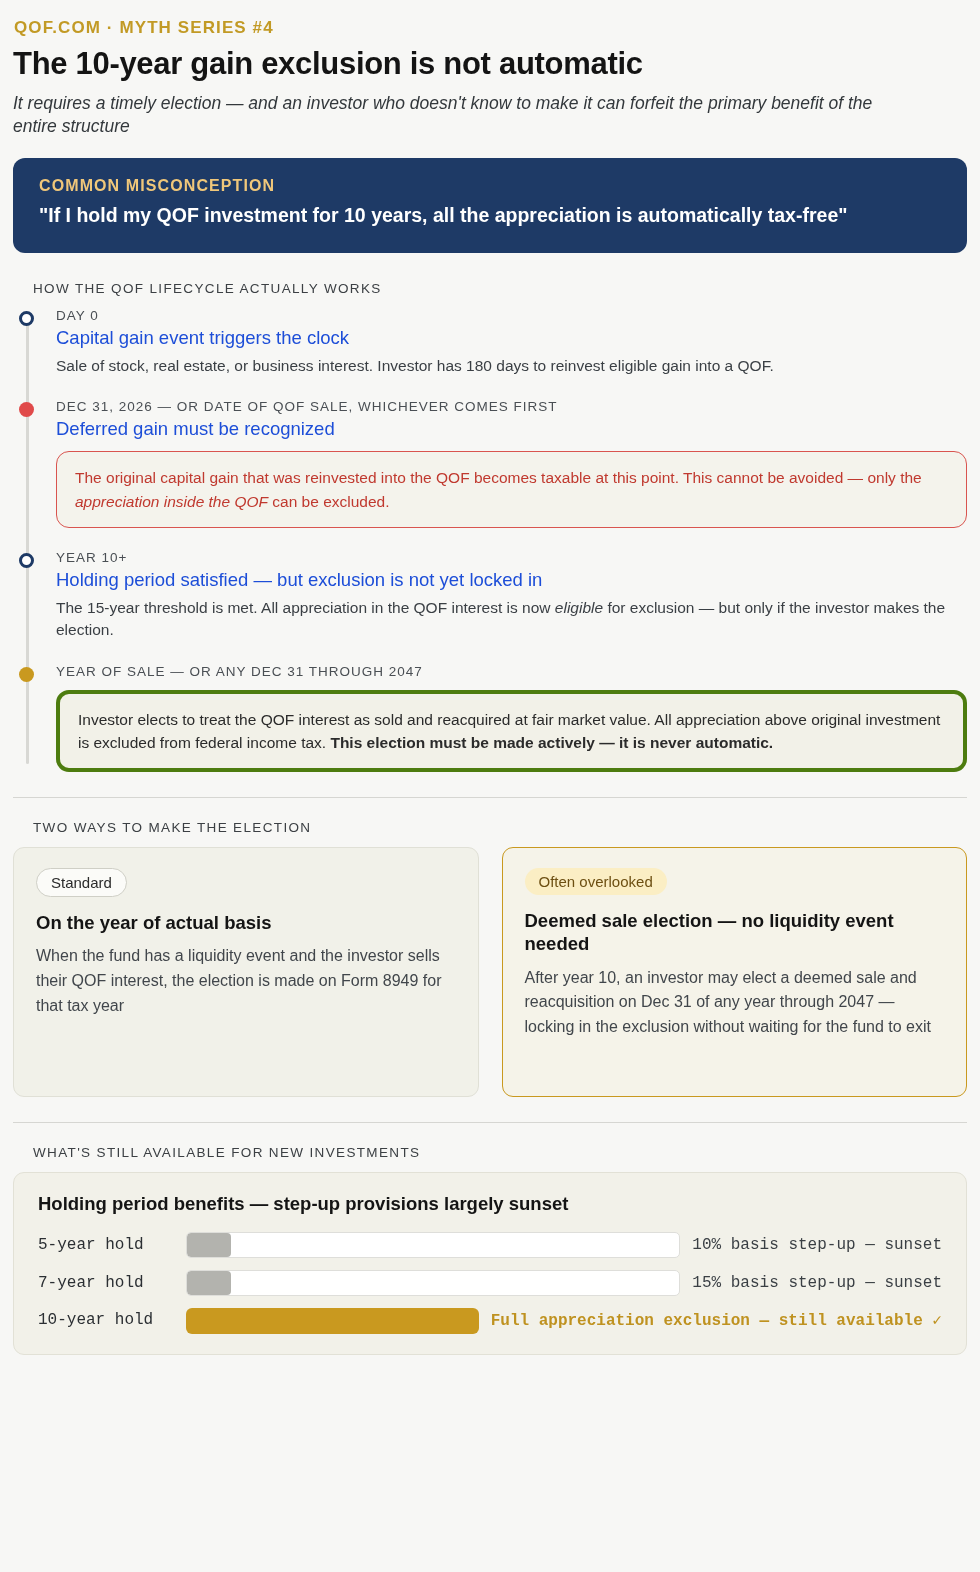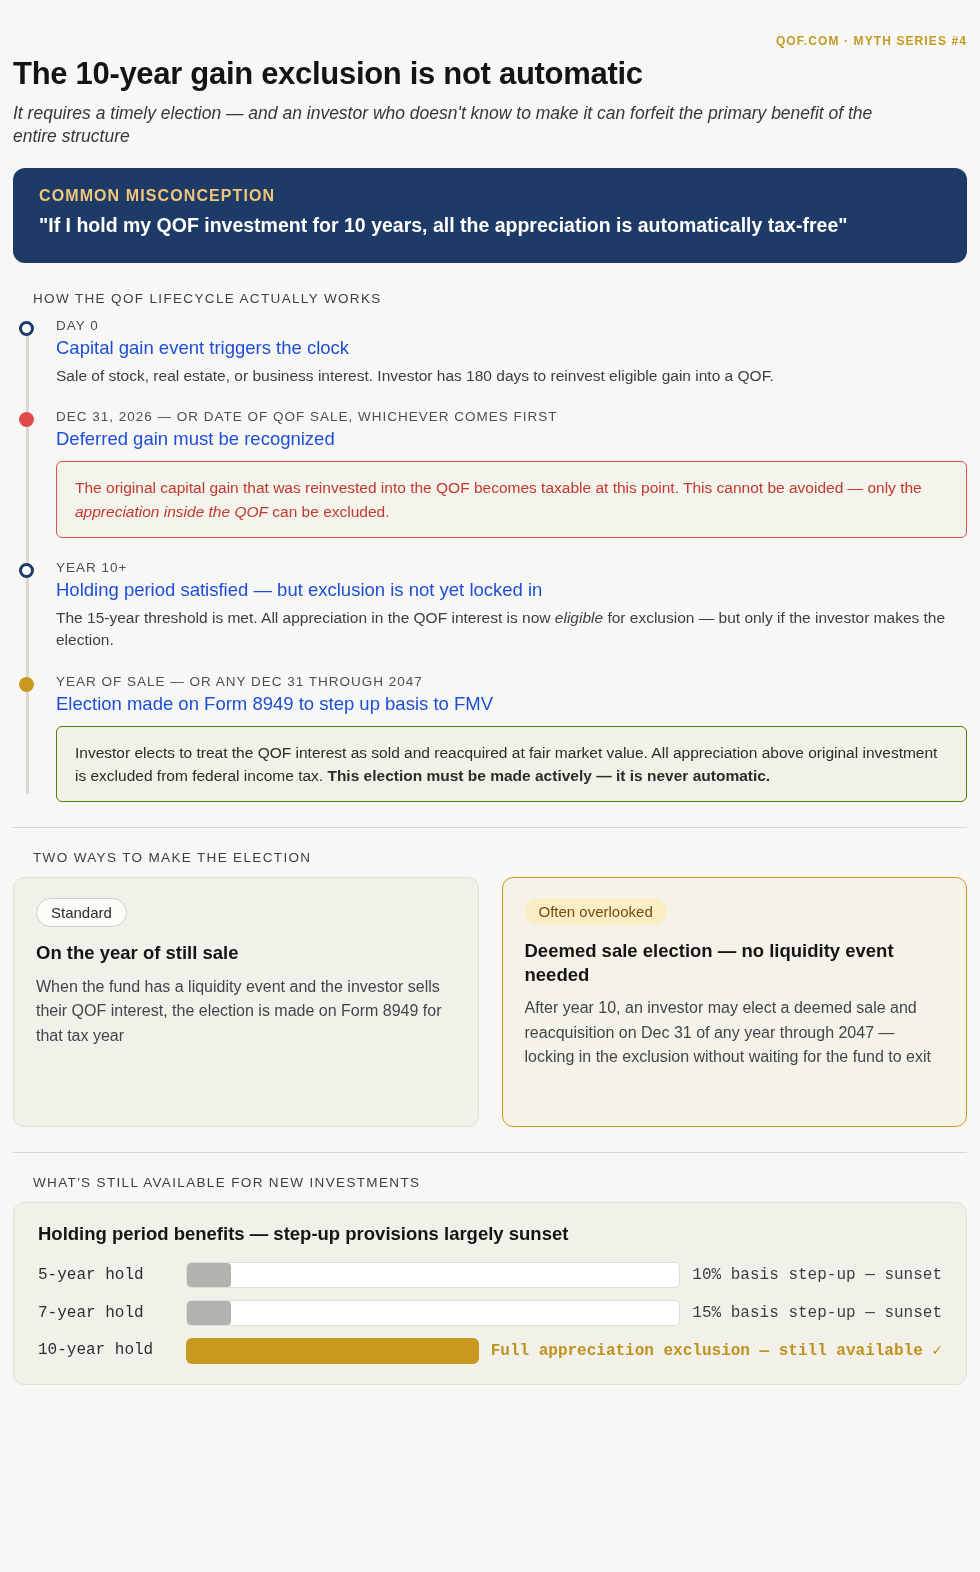"QOF.COM · MYTH SERIES #4" .eyebrow-brand { font-size: 12px -> 17px; margin: 16px 0 9px 1px -> 0 0 9px 1px; text-align: right -> none }
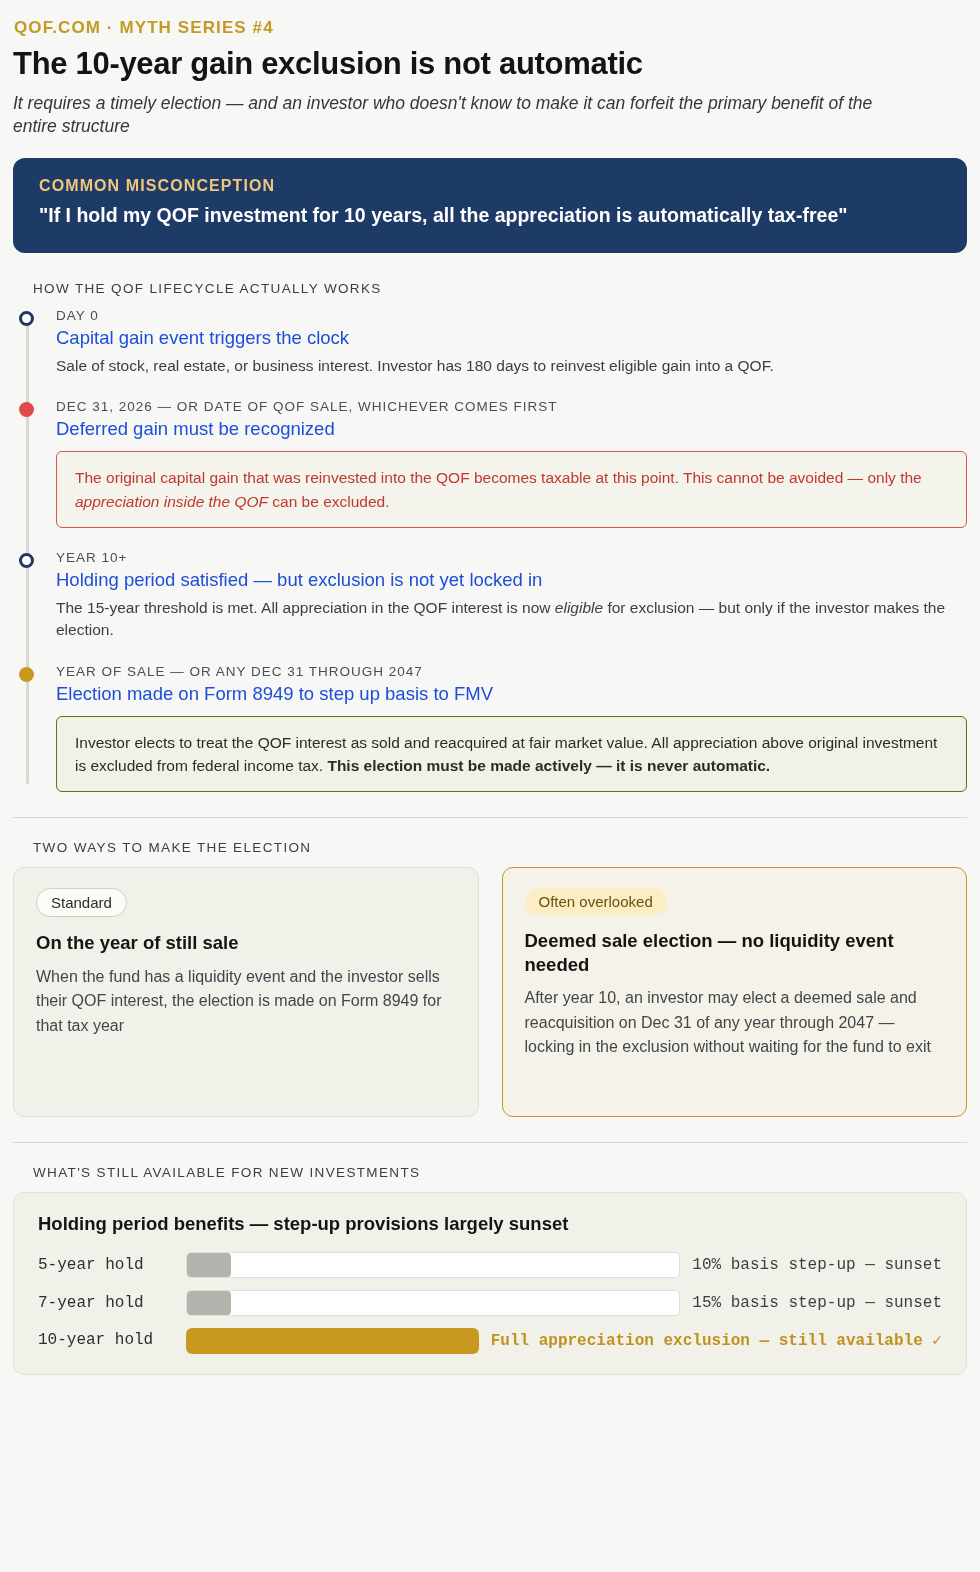"The original capital gain that" .callout { border-radius: 6px -> 13px }
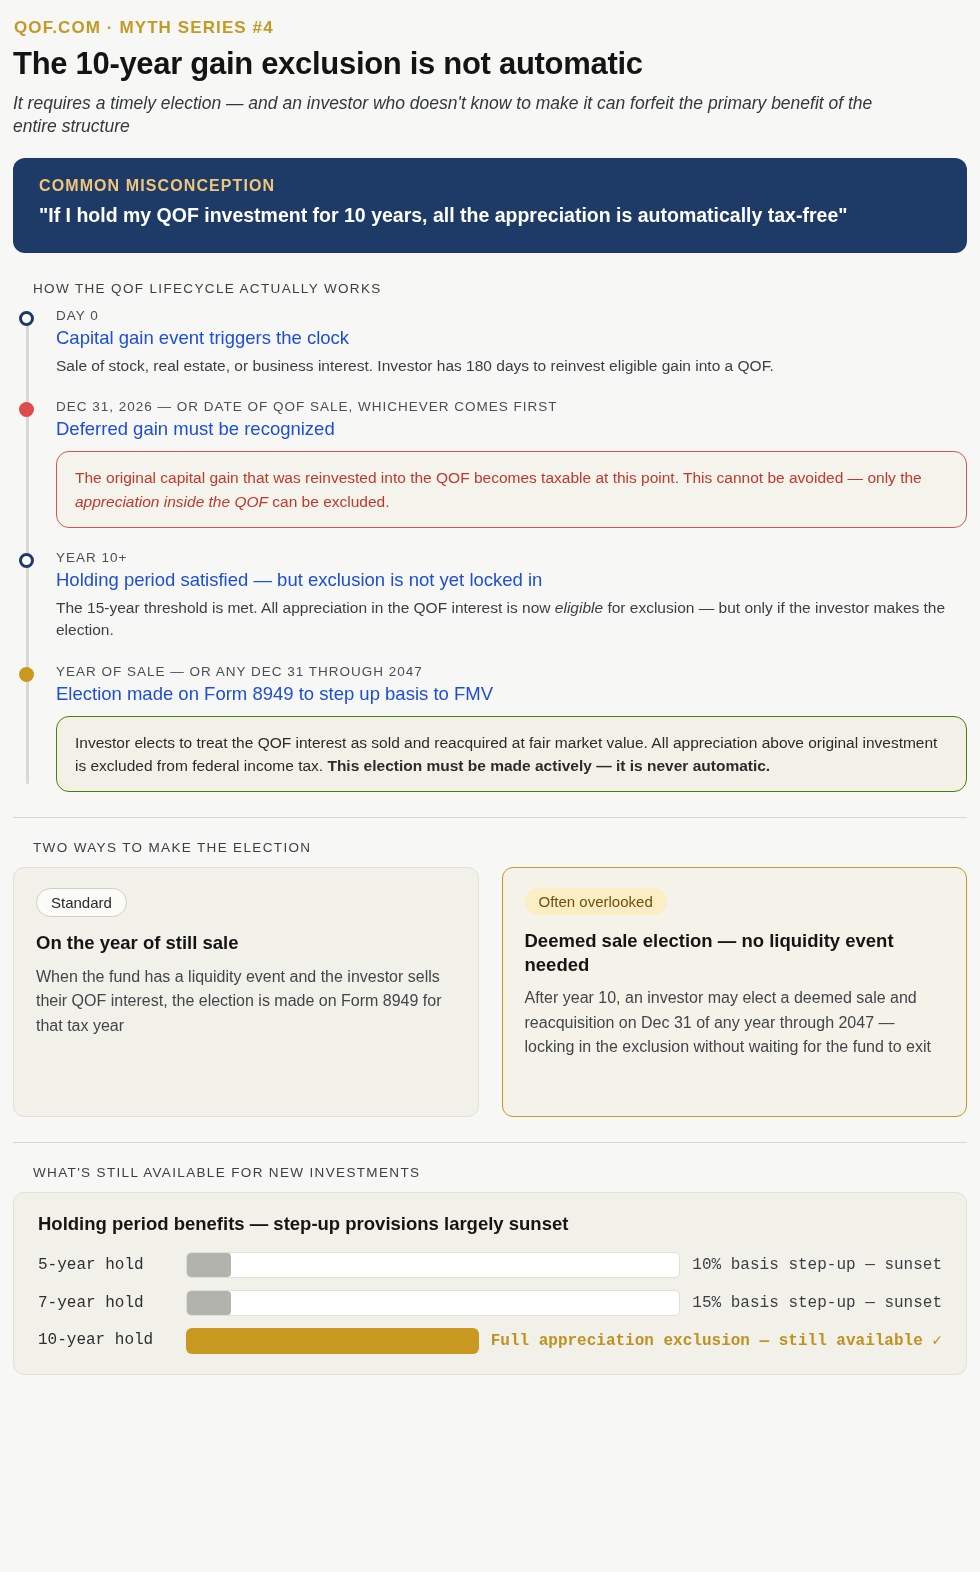"Election made on Form 8949" div.tl-title { html: <div>Election made on Form 8949 to step up basis to FMV</div> -> none }
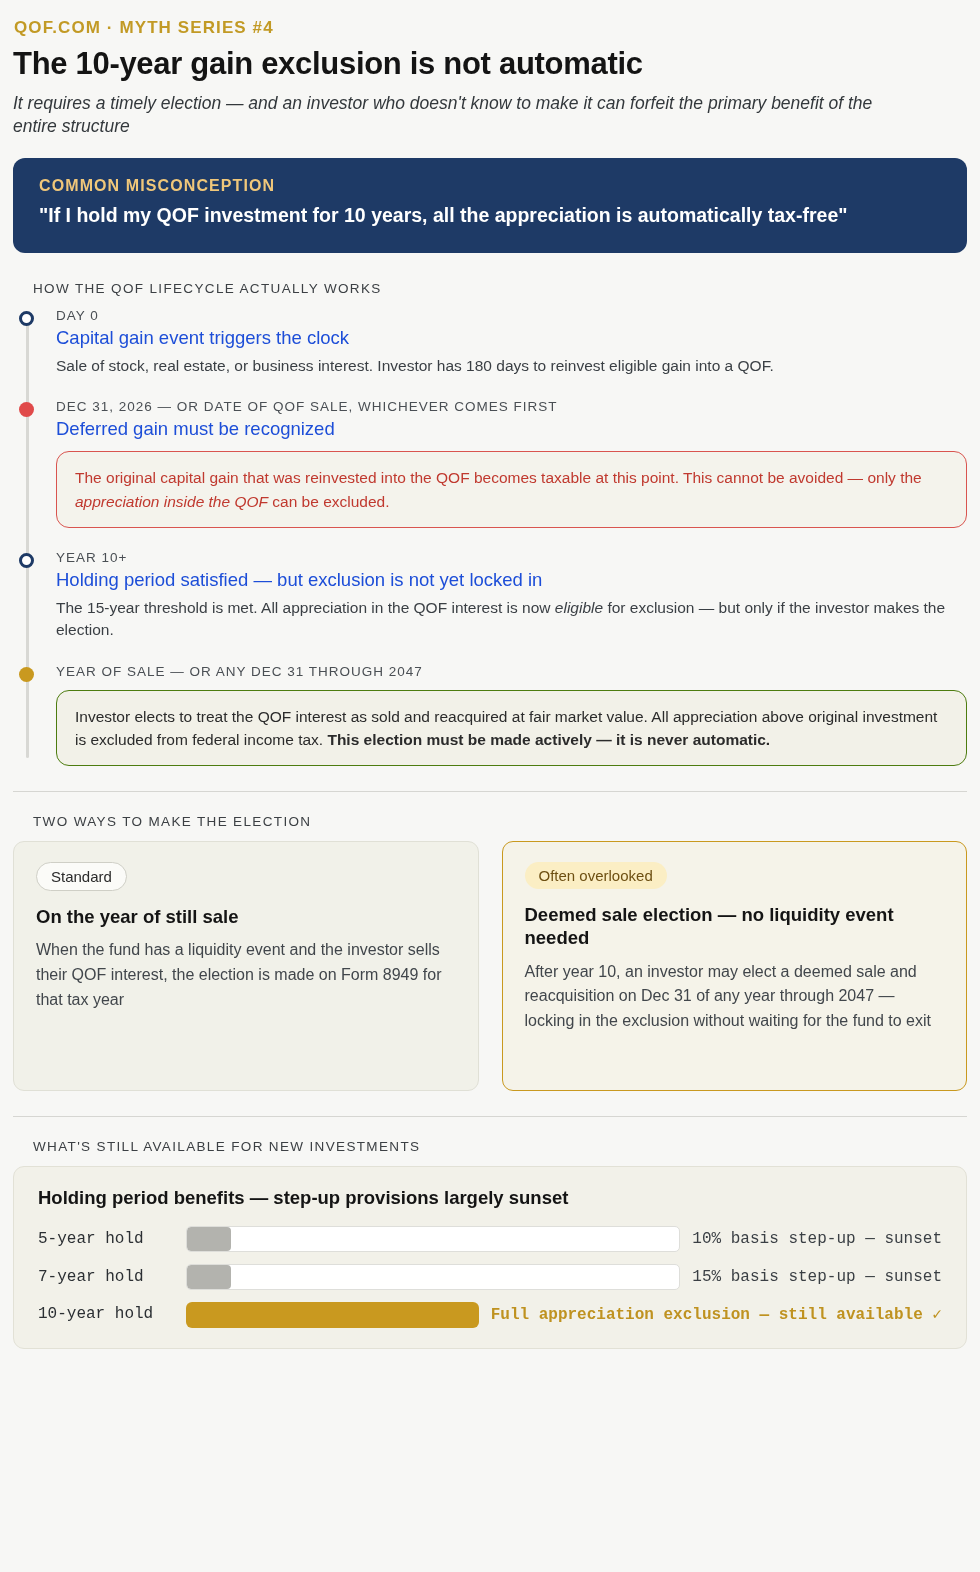"Investor elects to treat the" .callout.gold { border: 1px solid #4d7c0f -> 4px solid #4d7c0f }
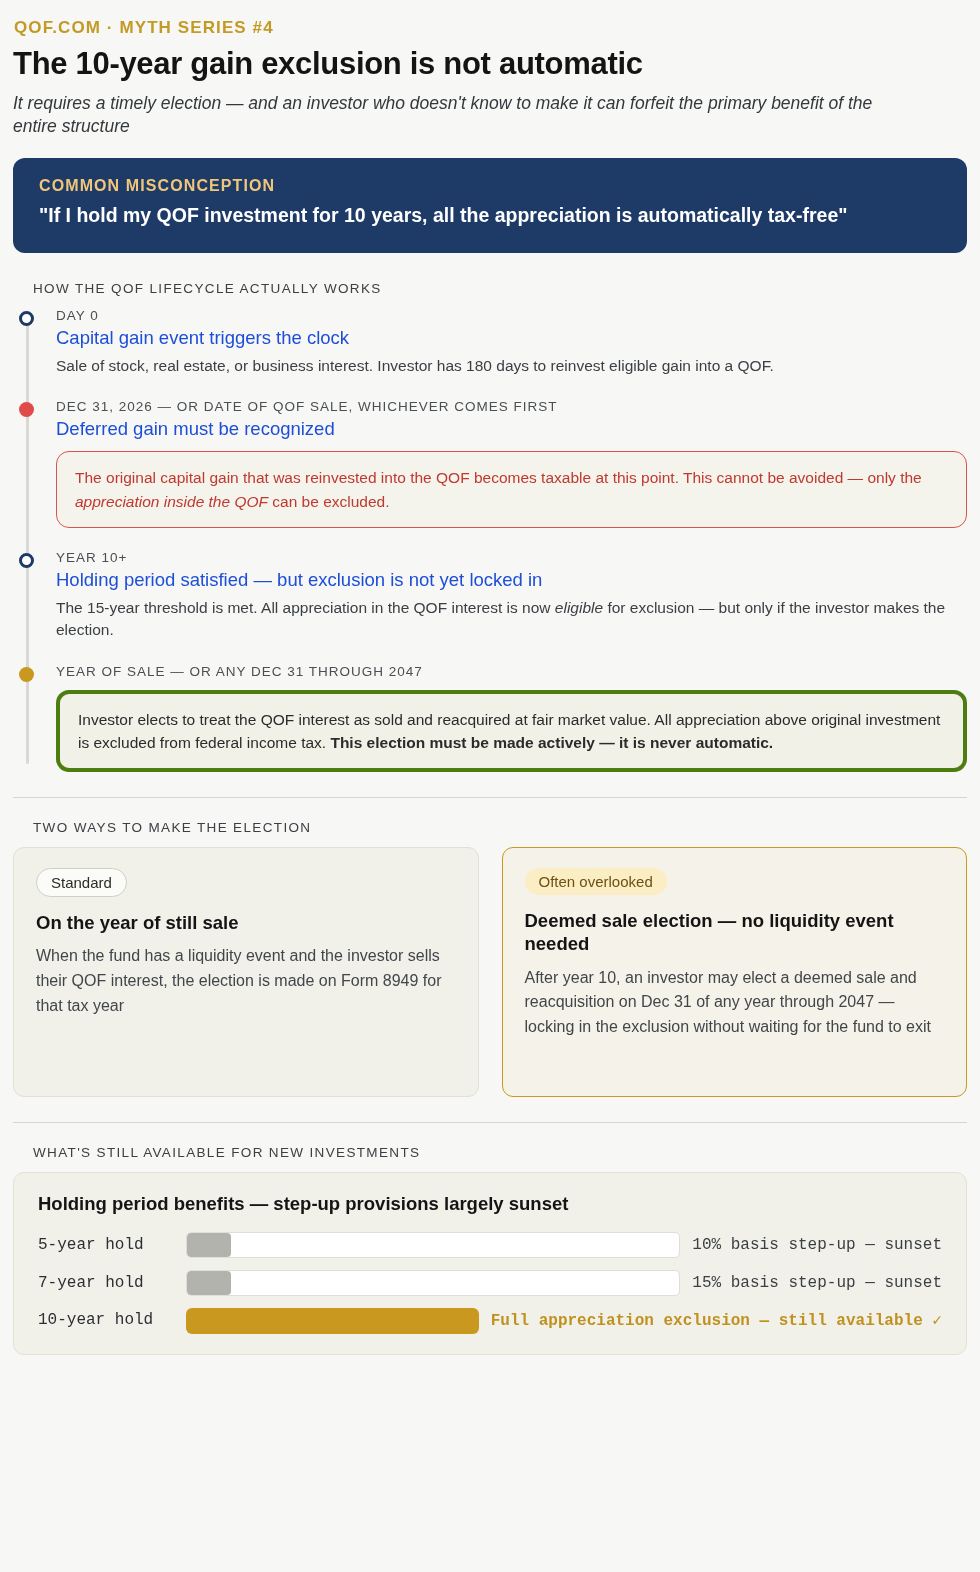"On the year of still" div.card-title { text: still sale -> actual basis }
